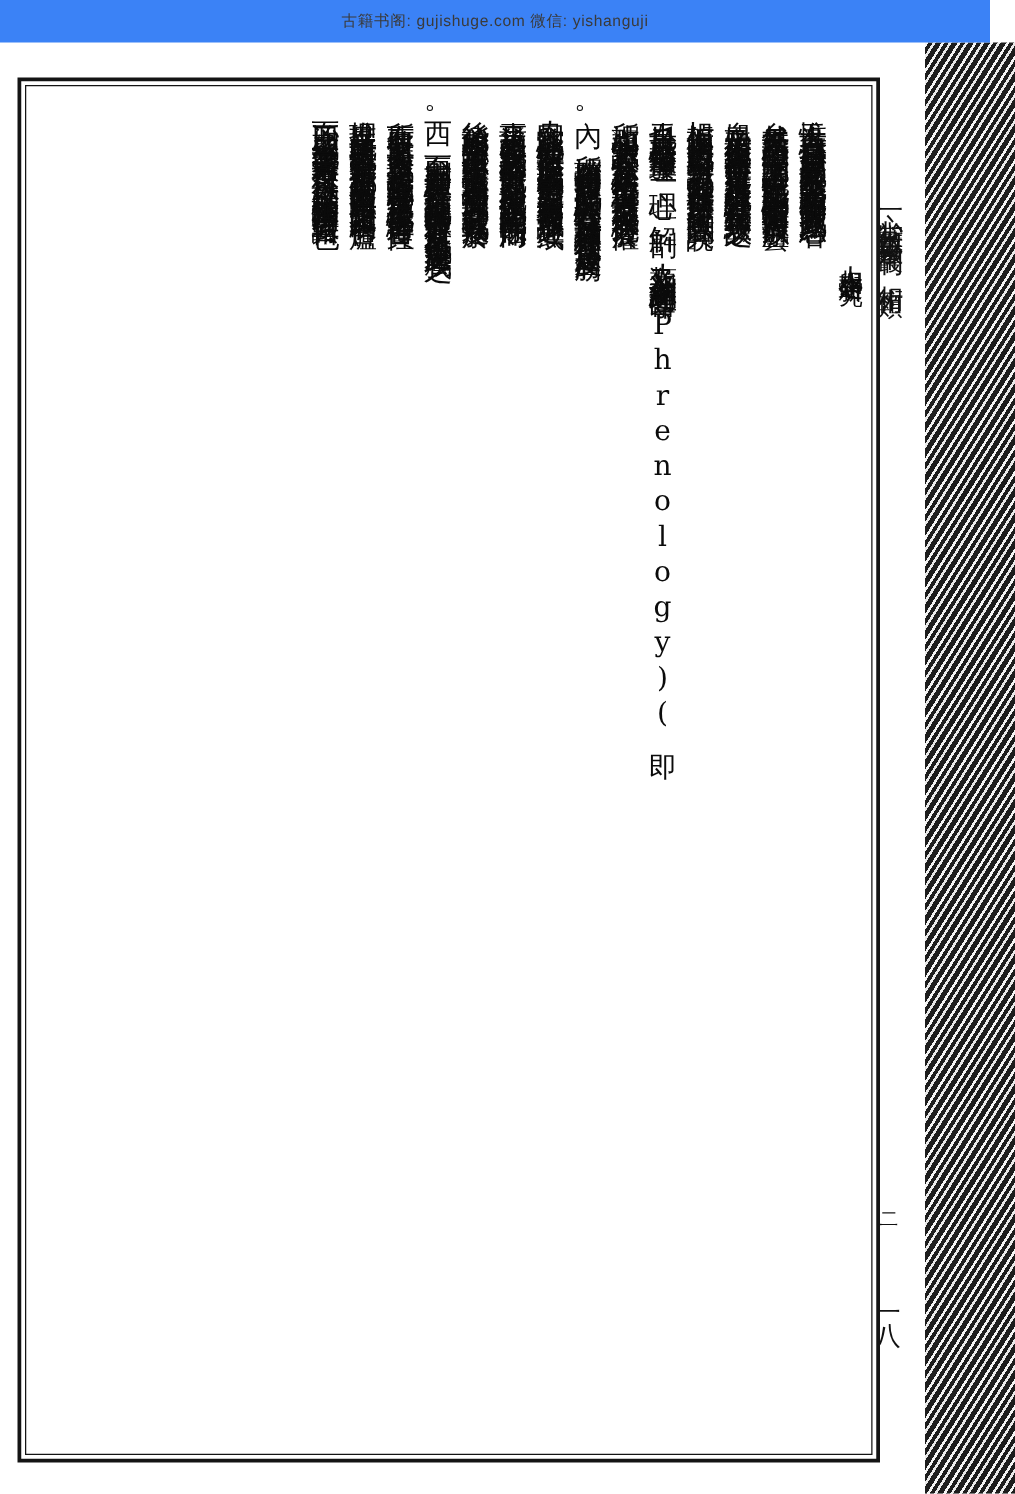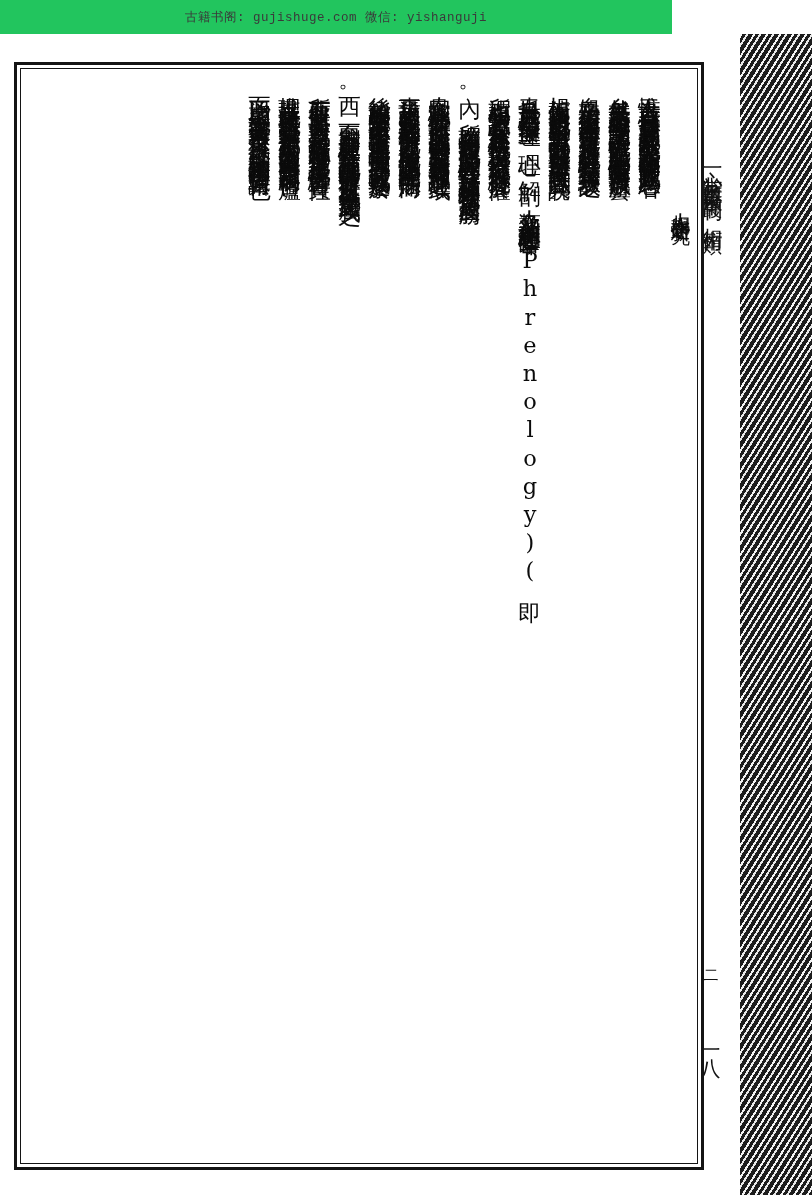"古籍书阁: gujishuge.com 微信: yishanguji" .watermark { background: #22c55e -> #3b82f6; font-family: Liberation Mono, monospace -> Liberation Sans, sans-serif; width: 672px -> 792px }
